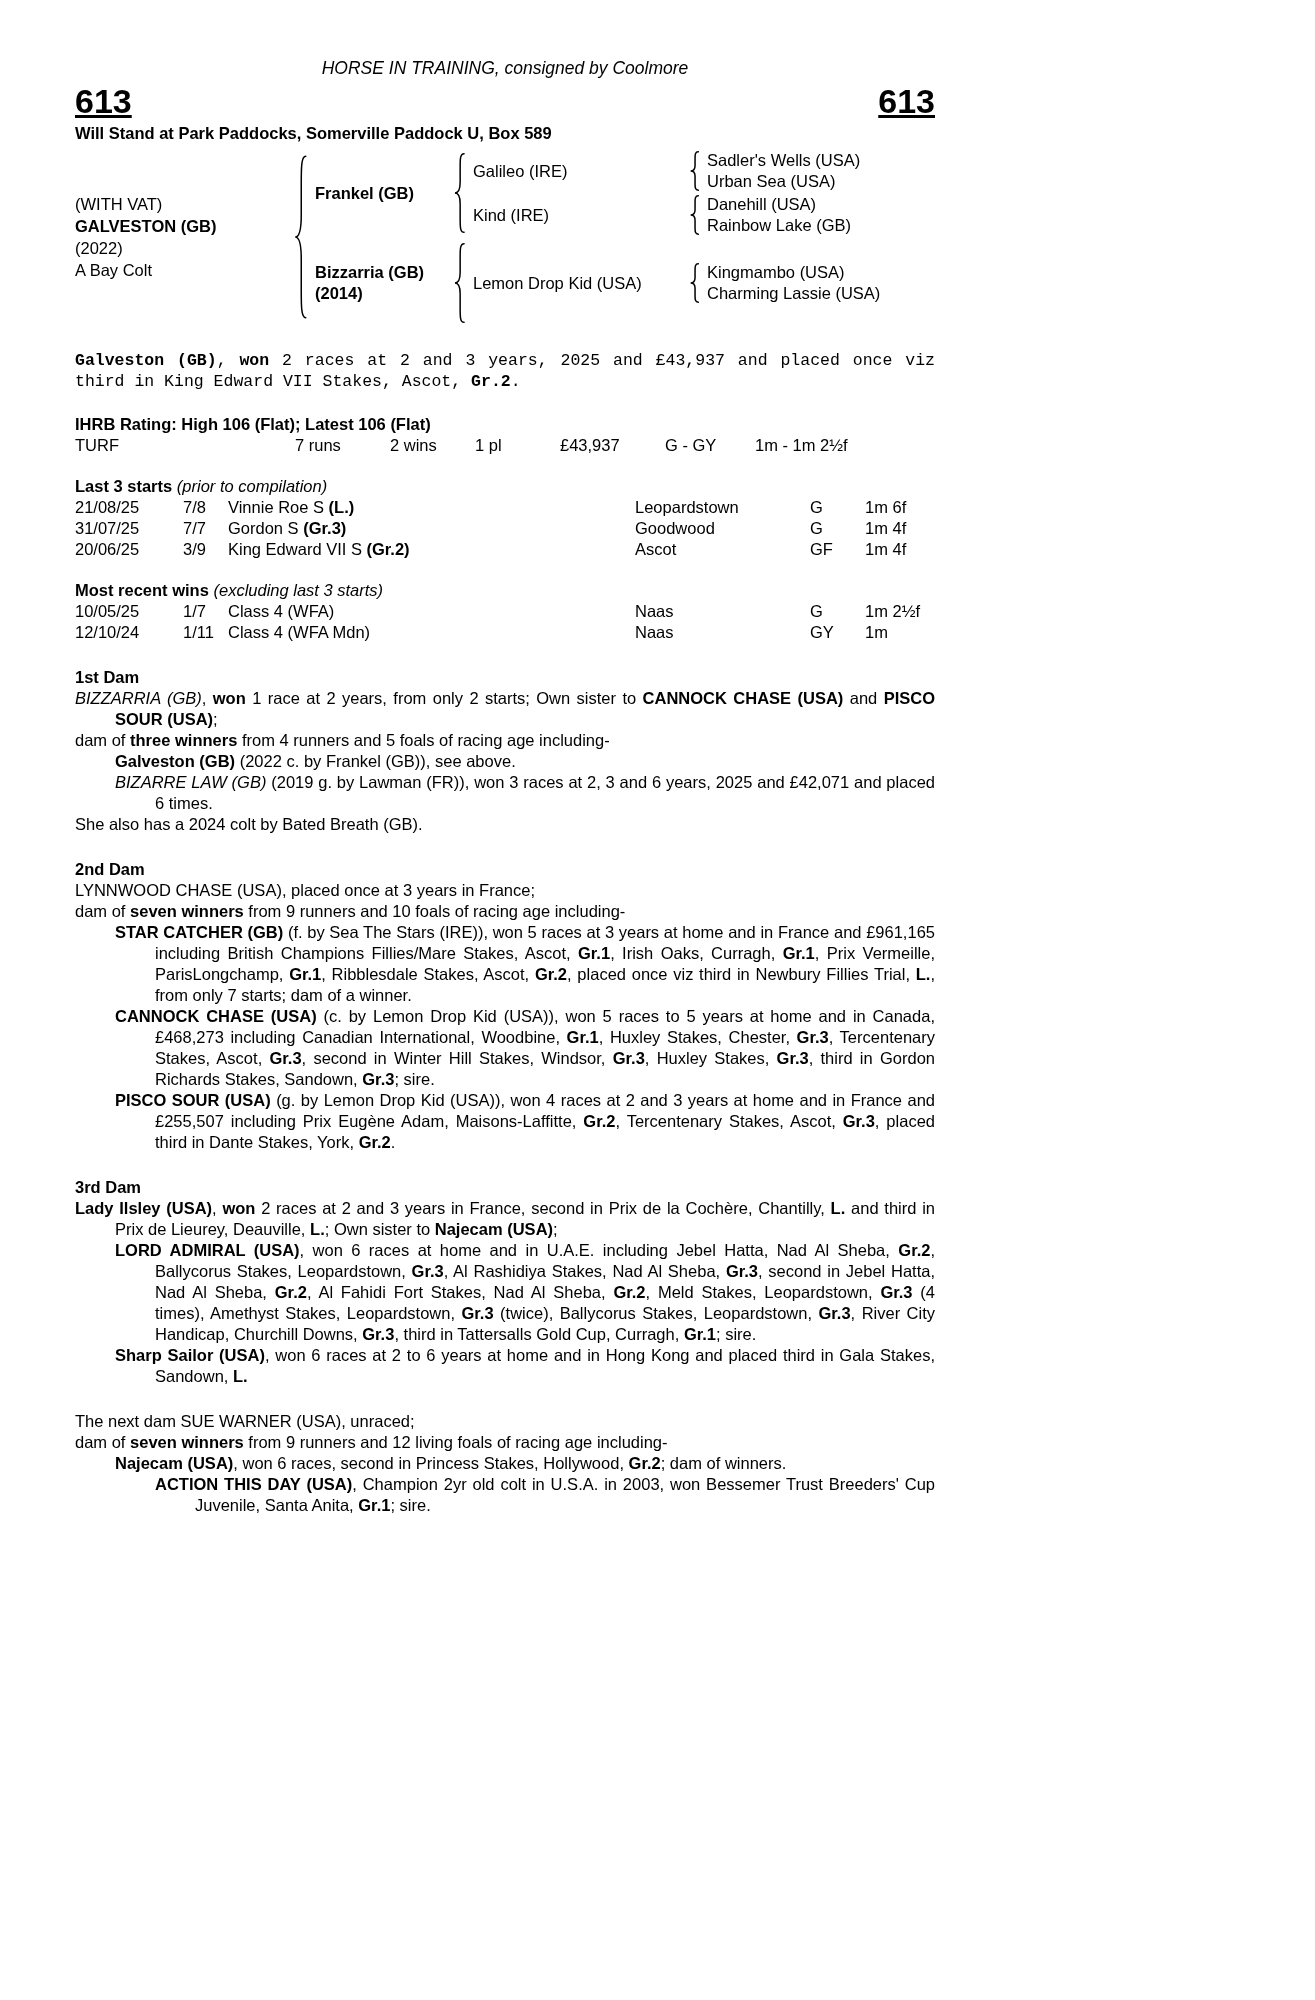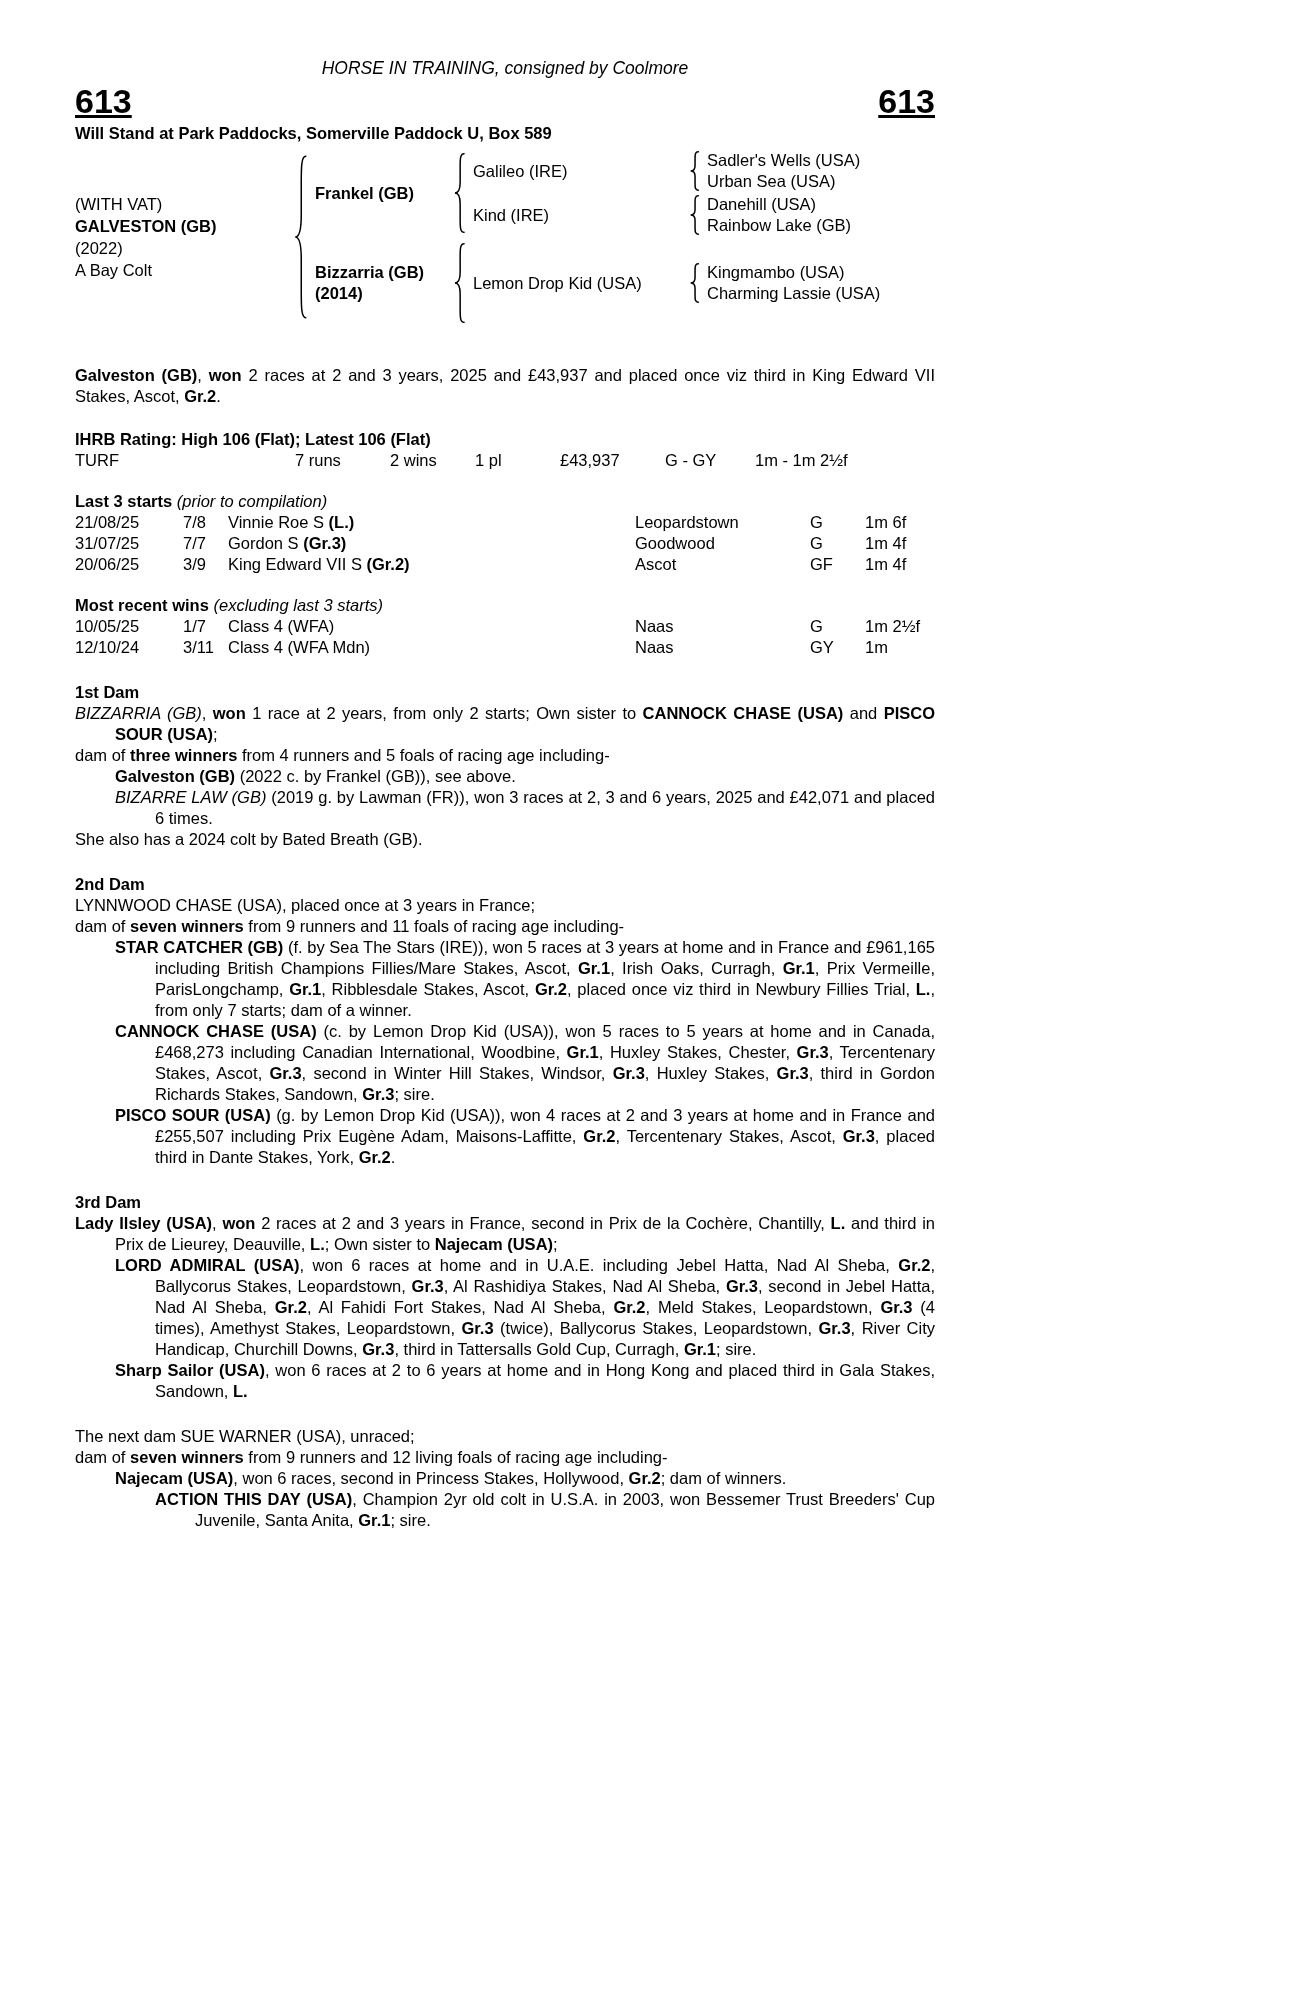"Galveston (GB), won 2 races" .race-summary { font-family: none -> Liberation Mono, monospace; margin-top: 41px -> 26px }
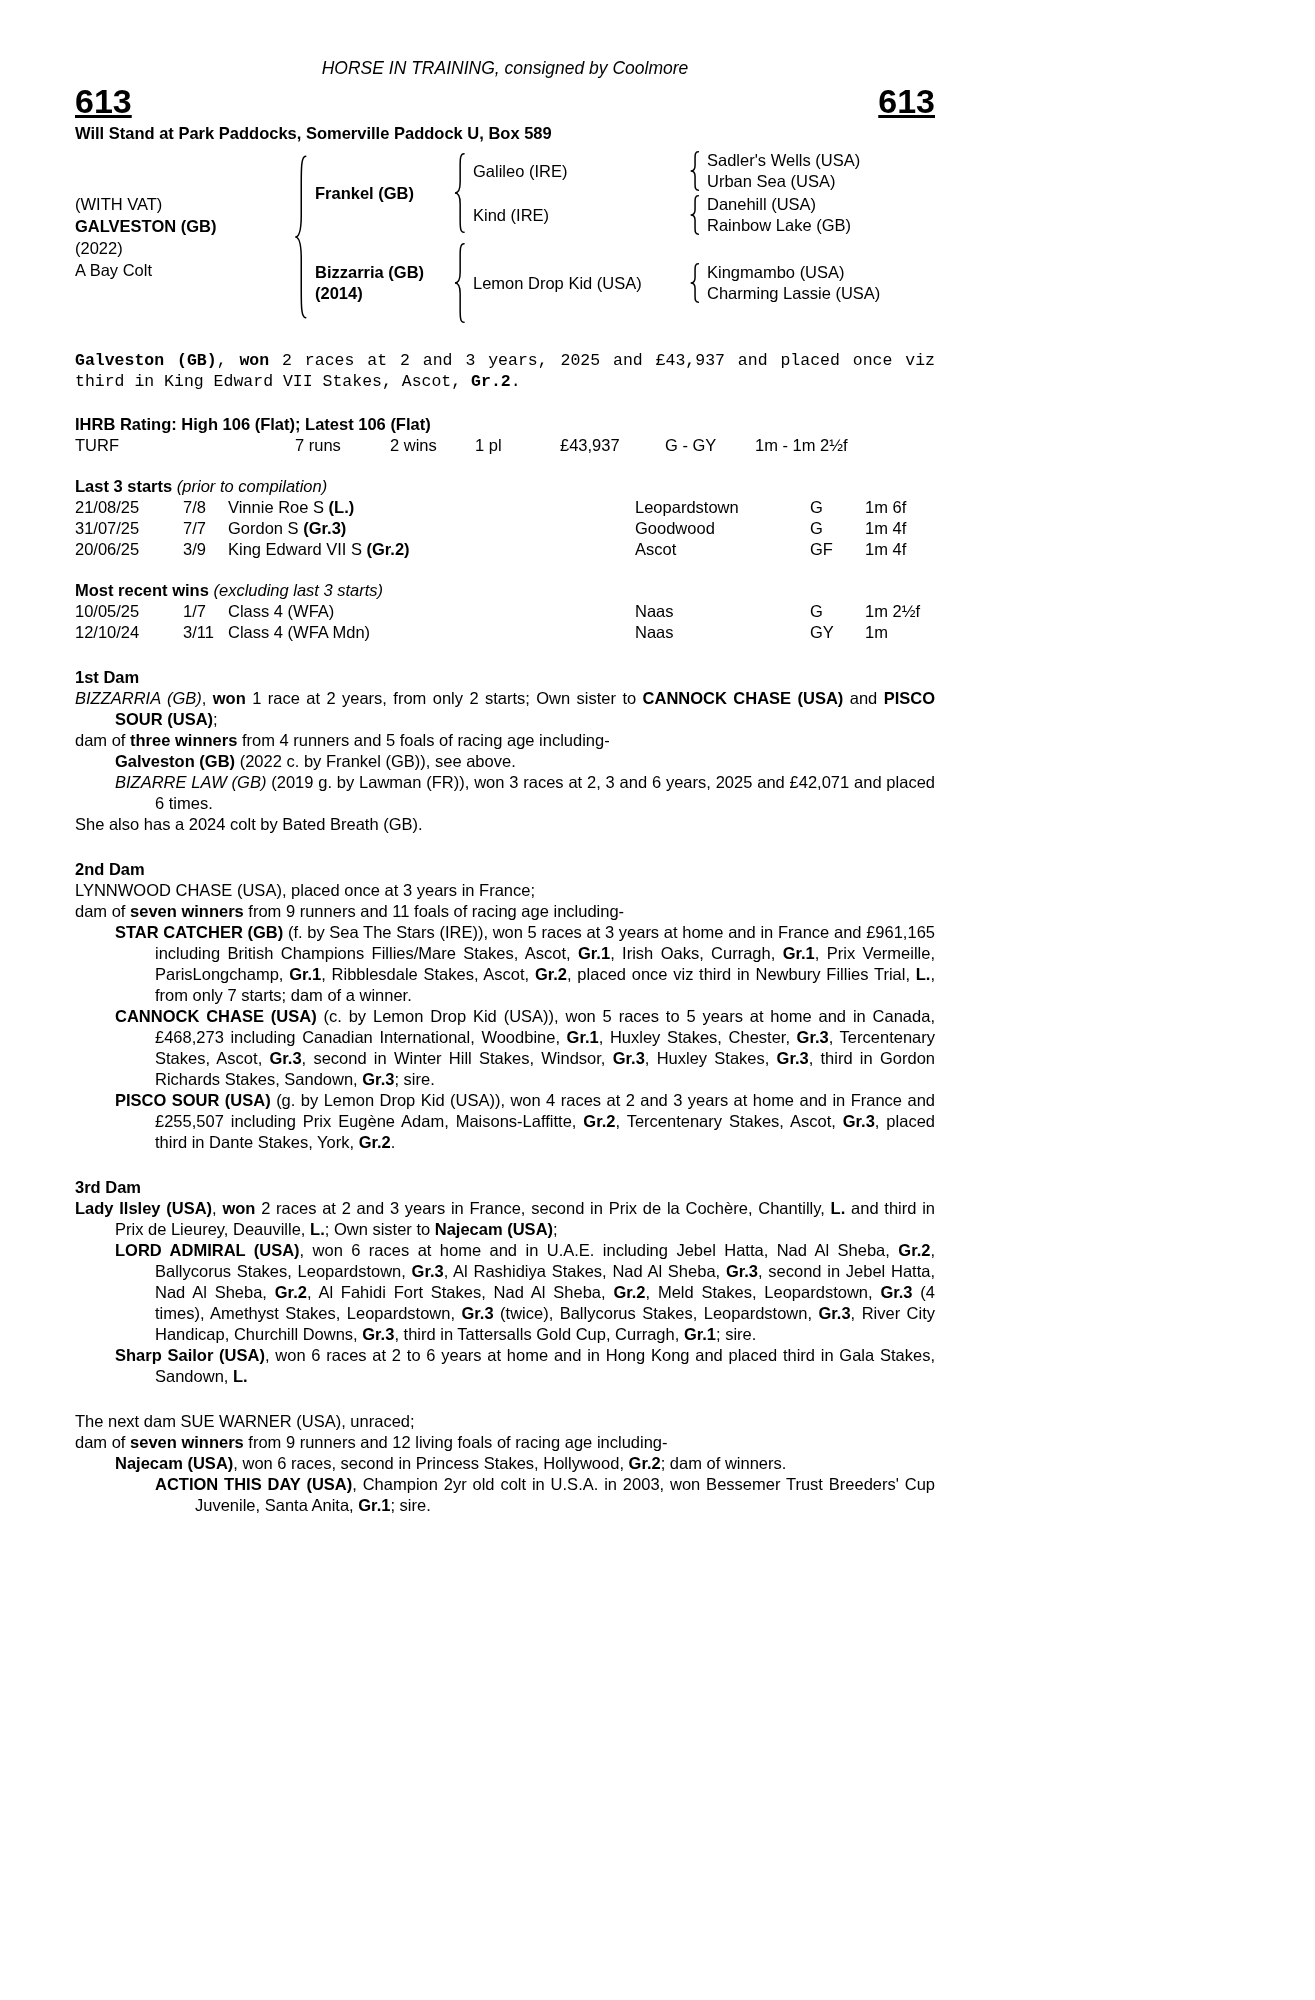"3/11" span { text: 3/11 -> 1/11 }
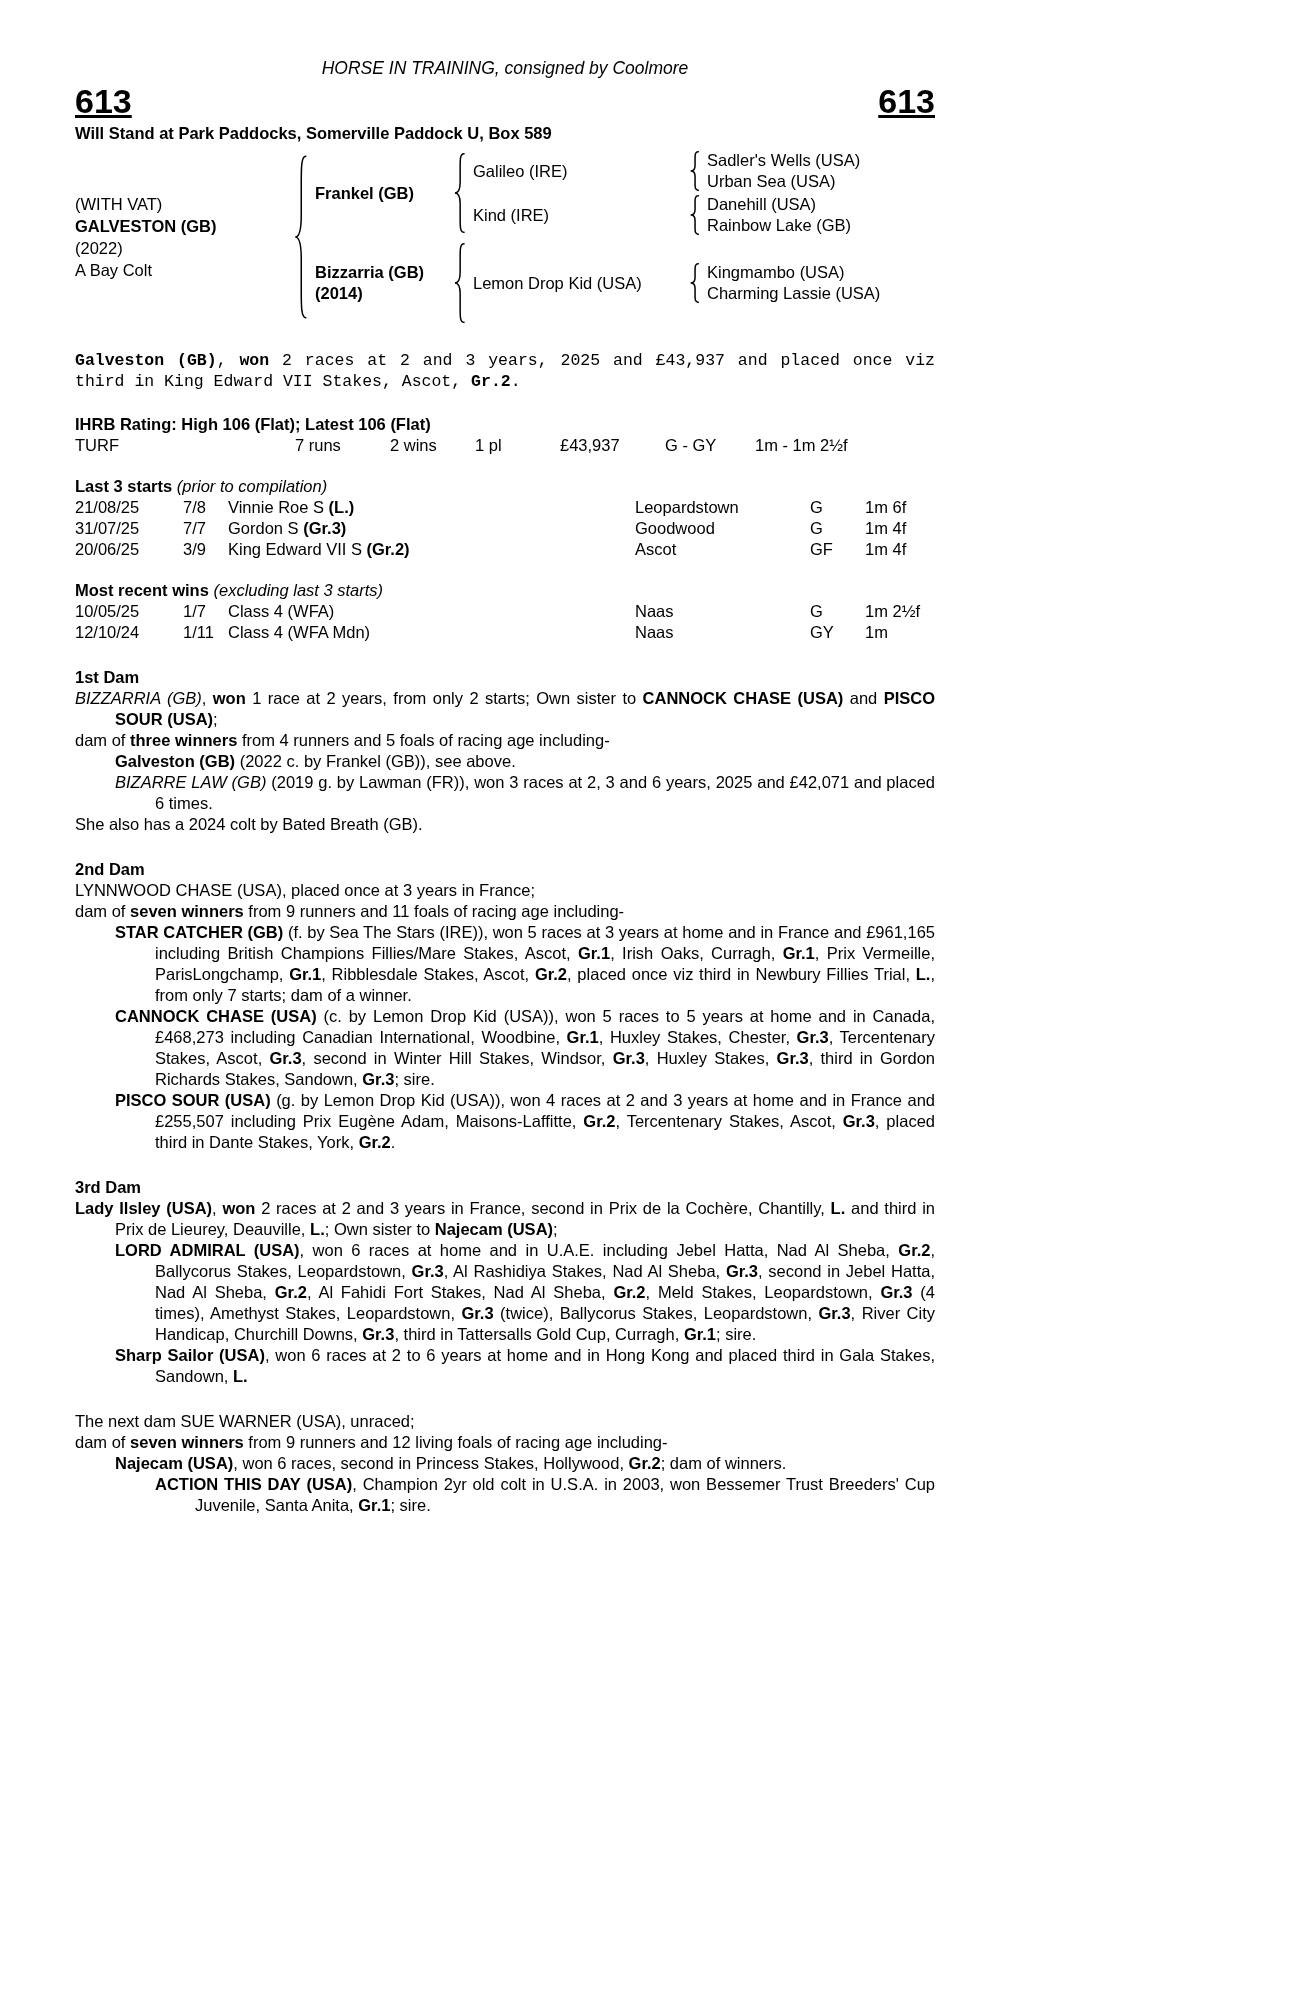"from 9 runners and 11" span { text: 11 -> 10 }
